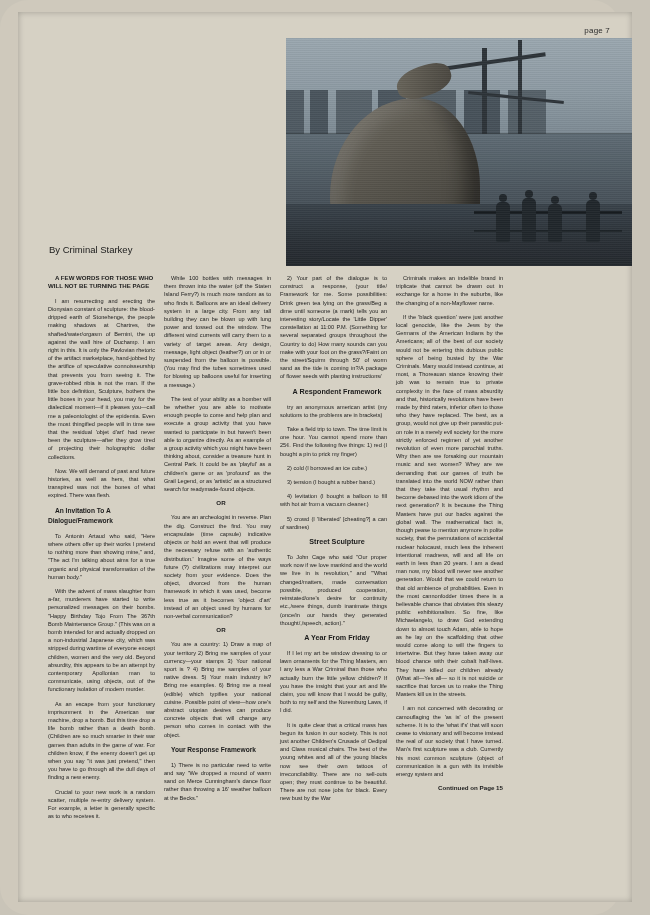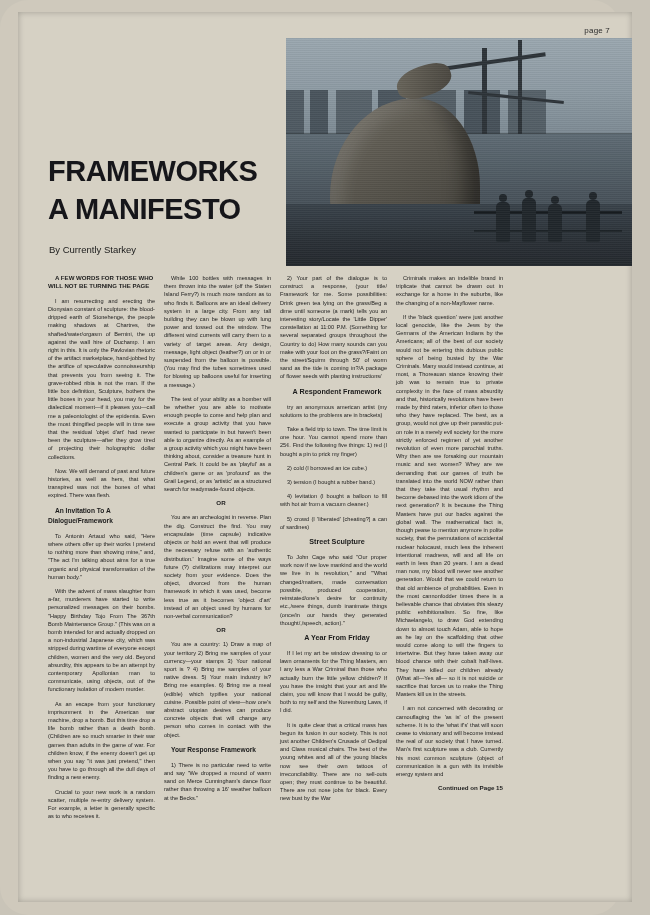"FRAMEWORKS" div.headline { html: <div> <div>FRAMEWORKS</div> <div>A MANIFESTO</div> </div> -> none }
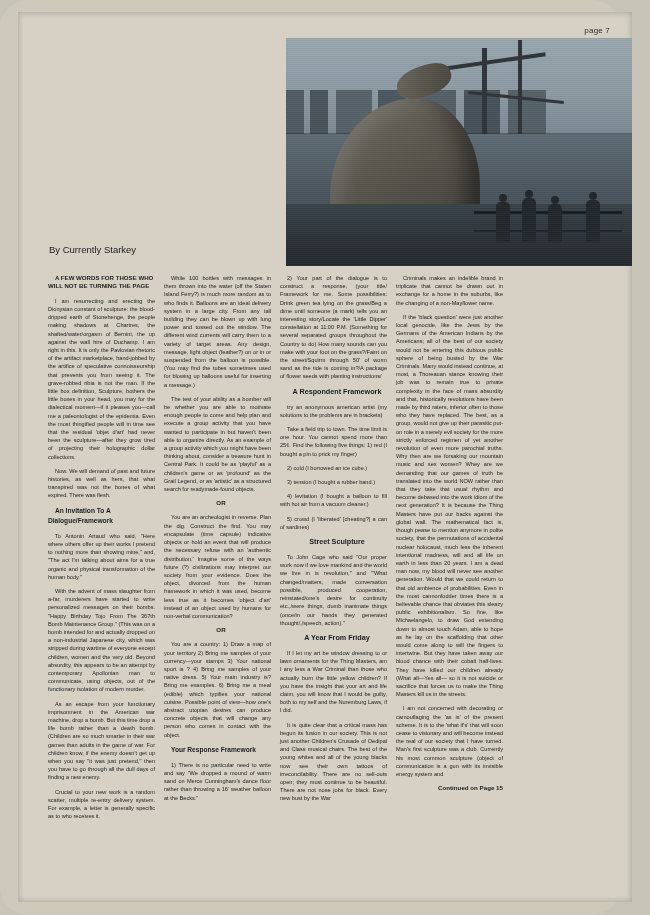"By Currently Starkey" div.byline { text: Currently -> Criminal }
